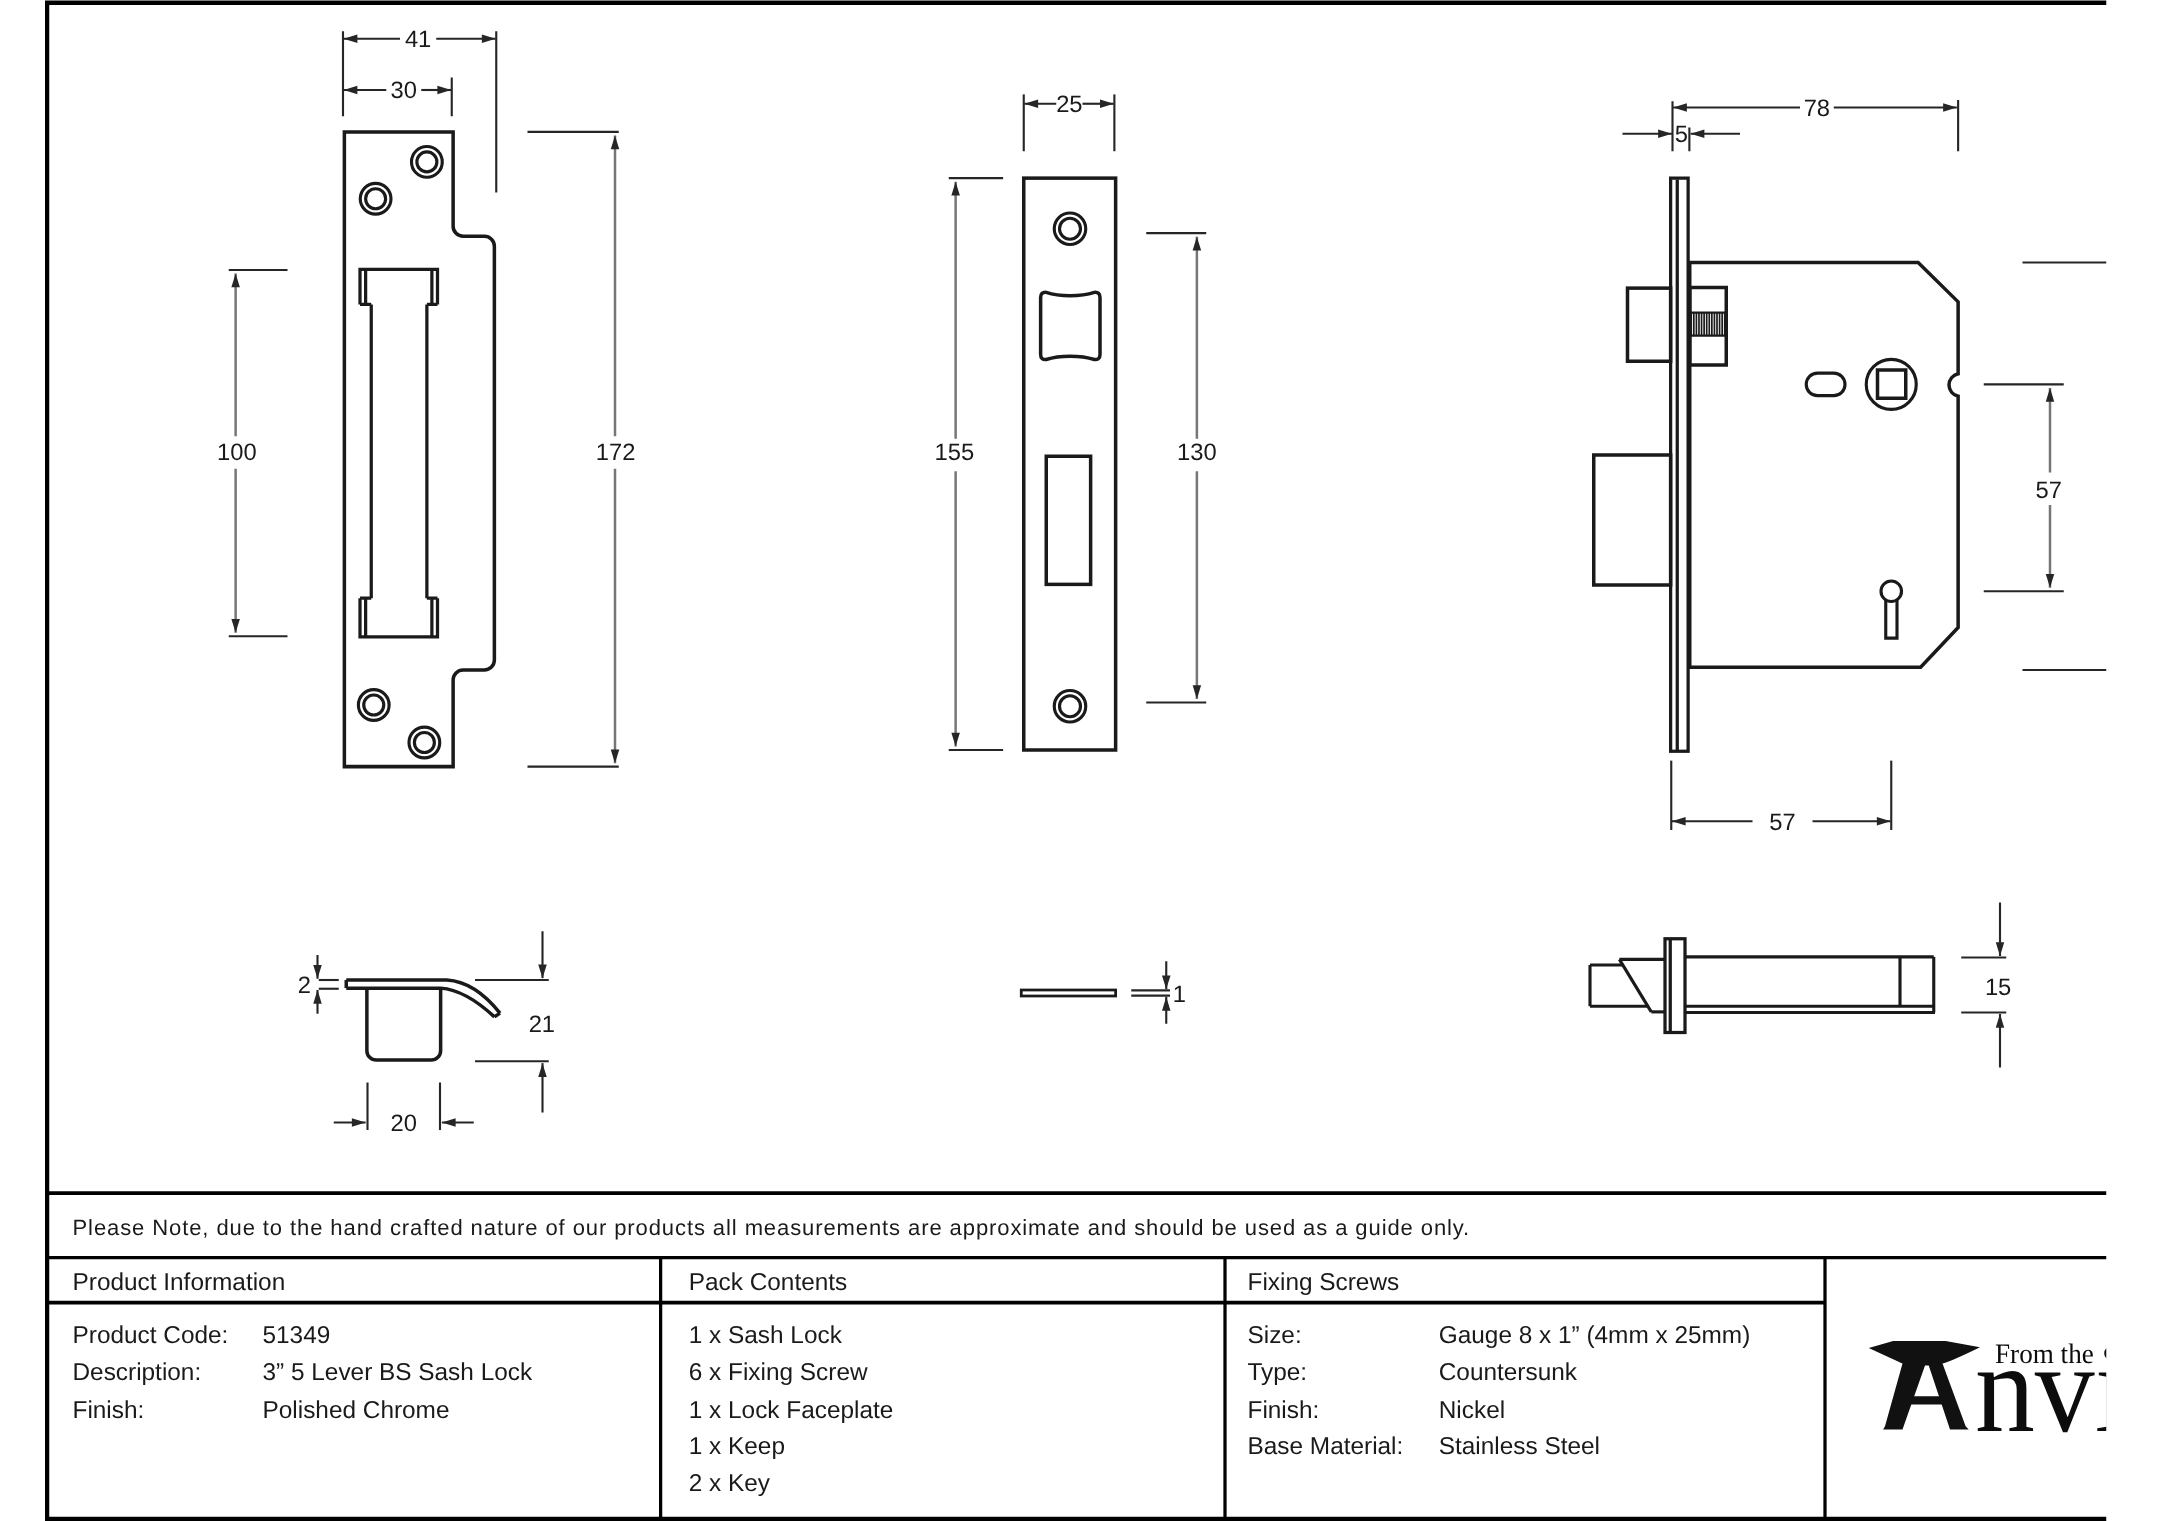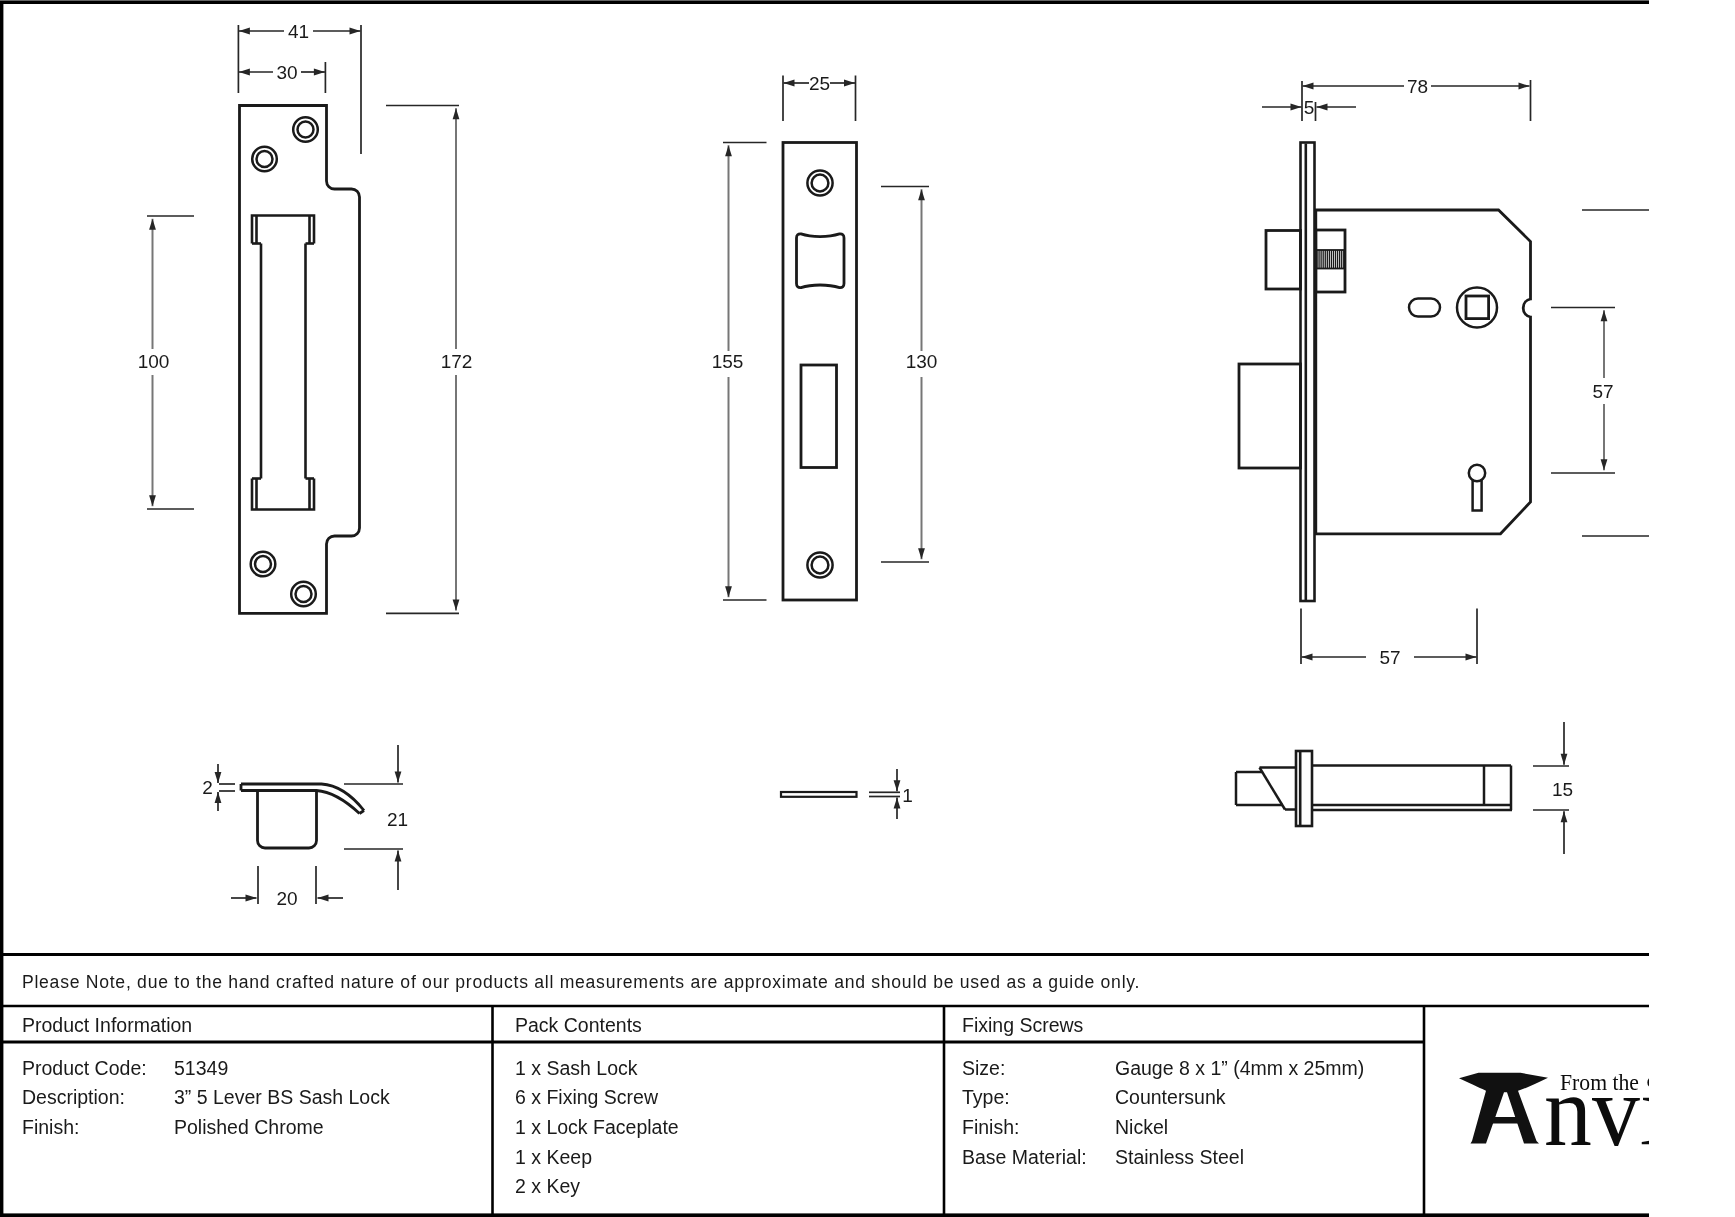"41" #page { padding-left: none -> 36px }
